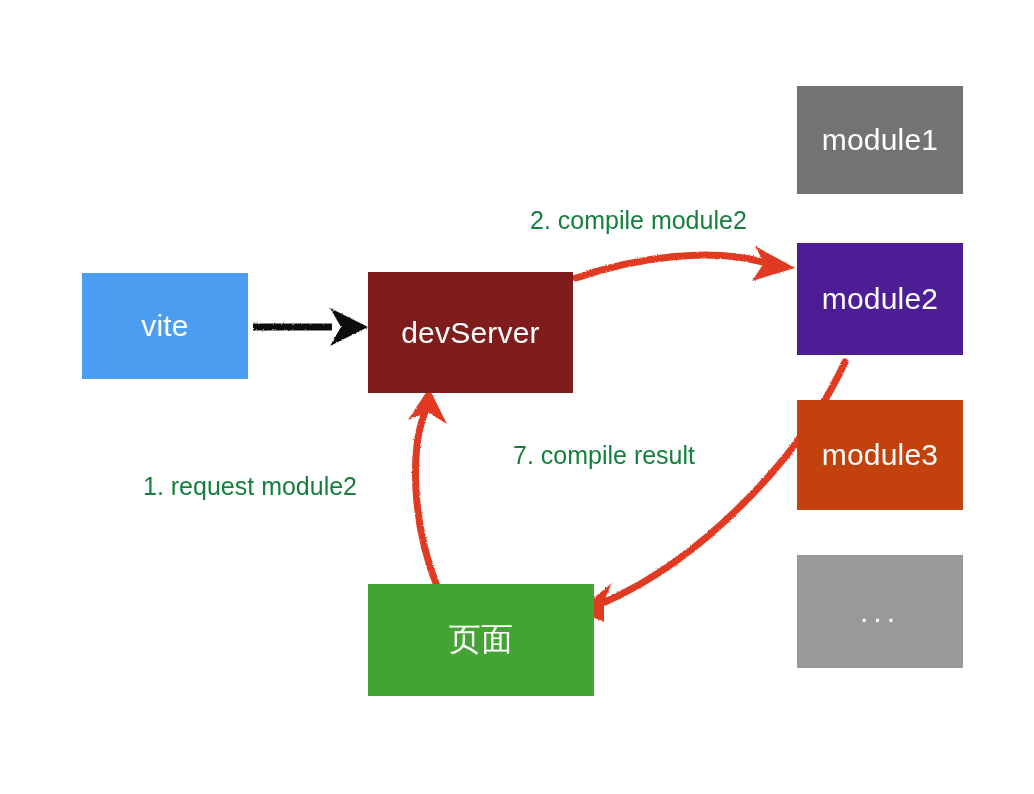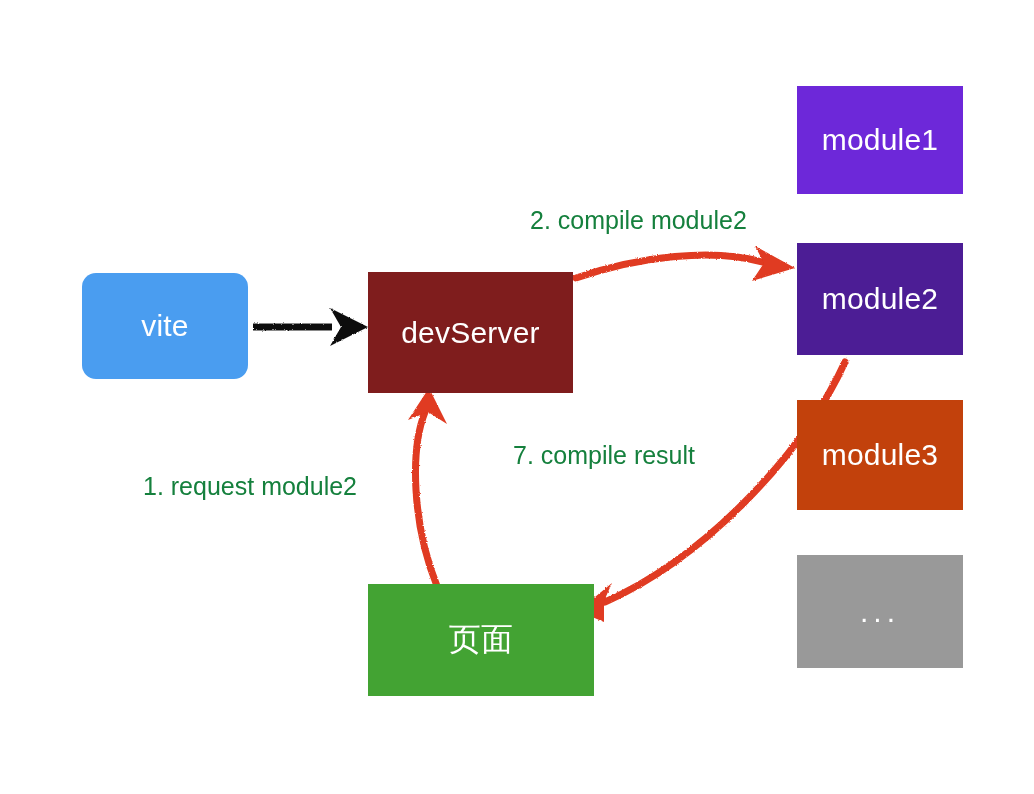"module1" .node-module1 { background: #6d28d9 -> #737373 }
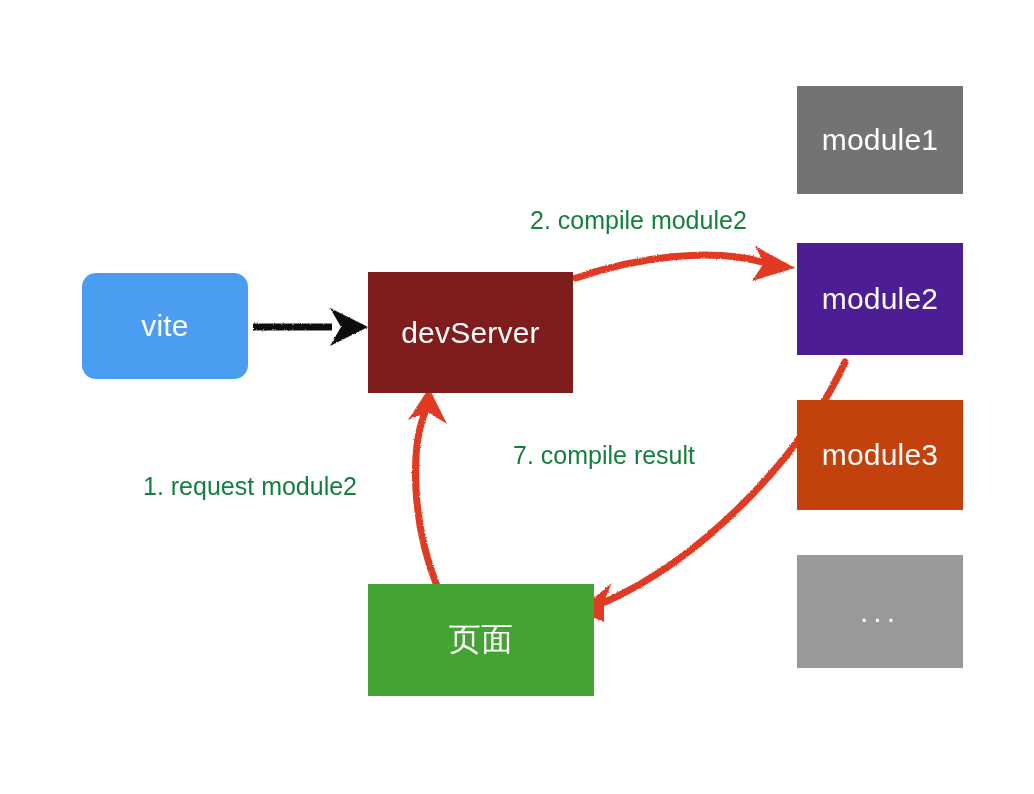"vite" .node-vite { border-radius: 14px -> none }
